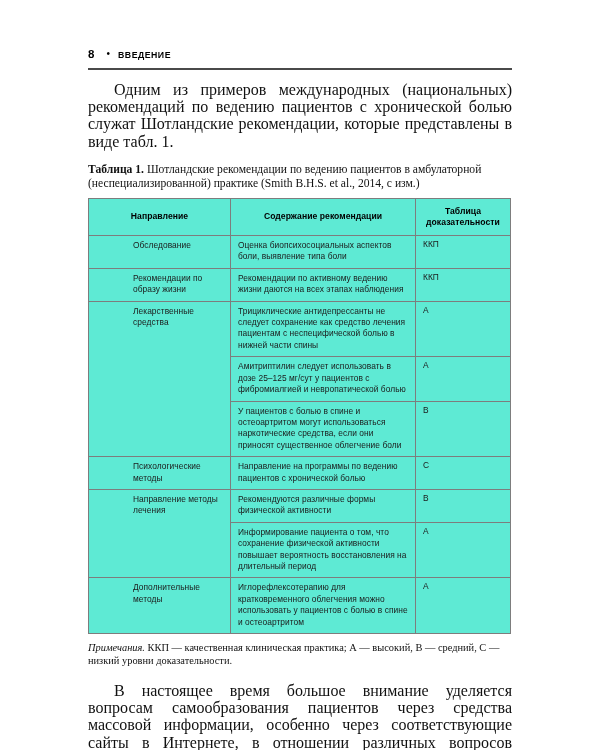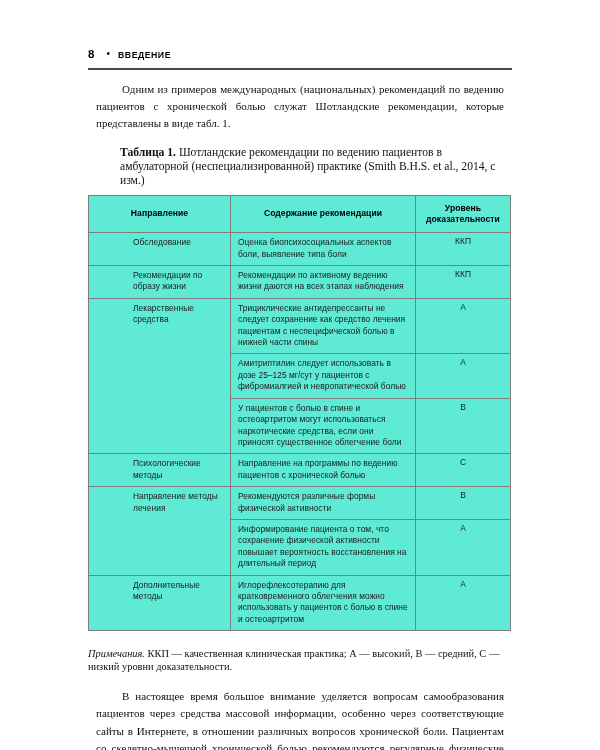"Одним из примеров международных" p.body { font-size: 11px -> 16px; margin: 8px -> 0 }
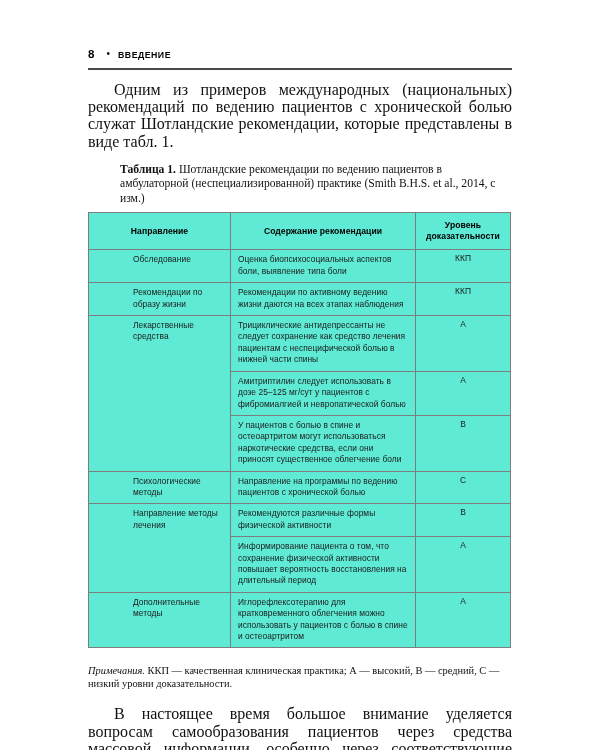"Таблица 1. Шотландские рекомендации по" .tbl-caption { margin-left: 32px -> none }
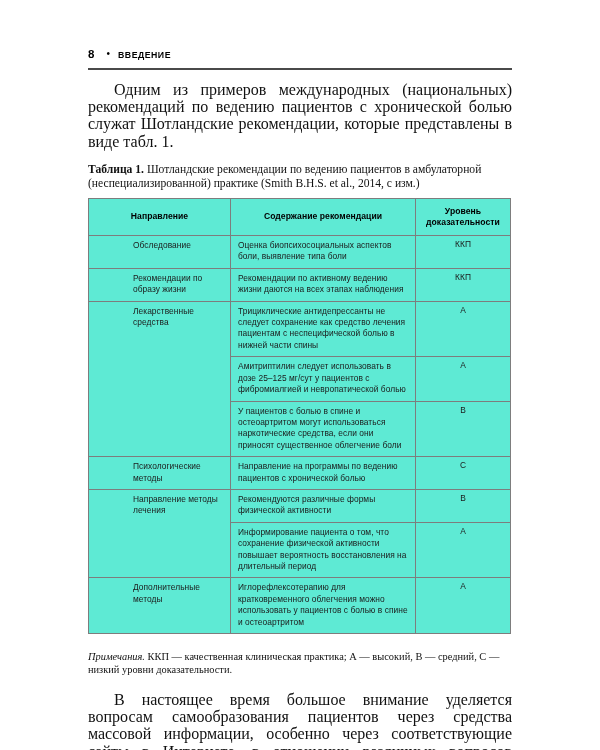"Уровень" span { text: Уровень -> Таблица }
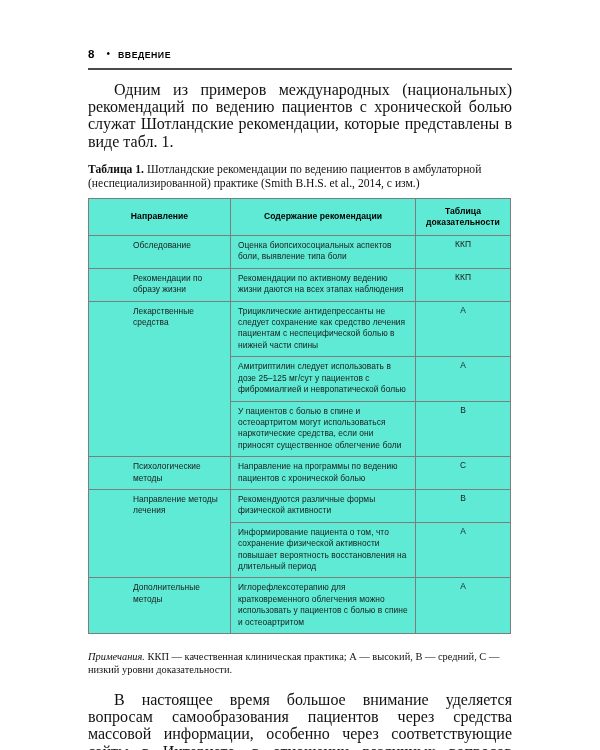"ККП" table.rec td.lvl { text-align: center -> none }
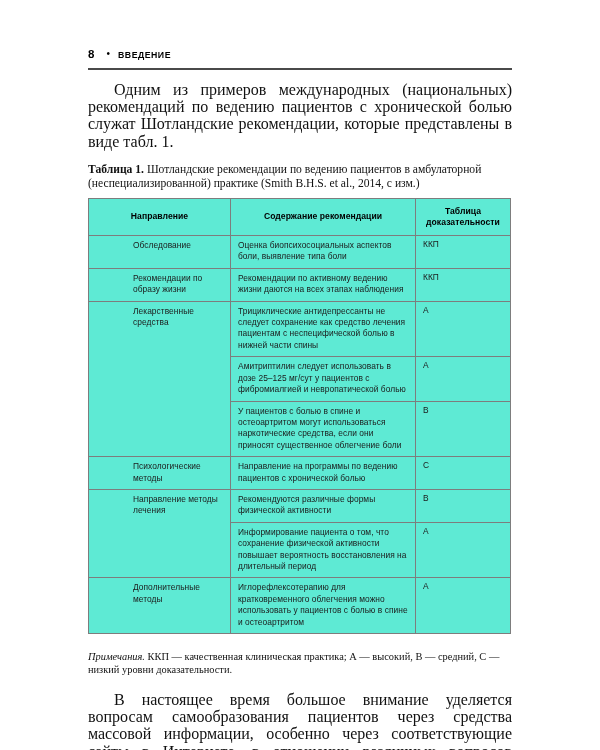"Примечания. ККП — качественная" .notes { margin-top: 16px -> 7px }
